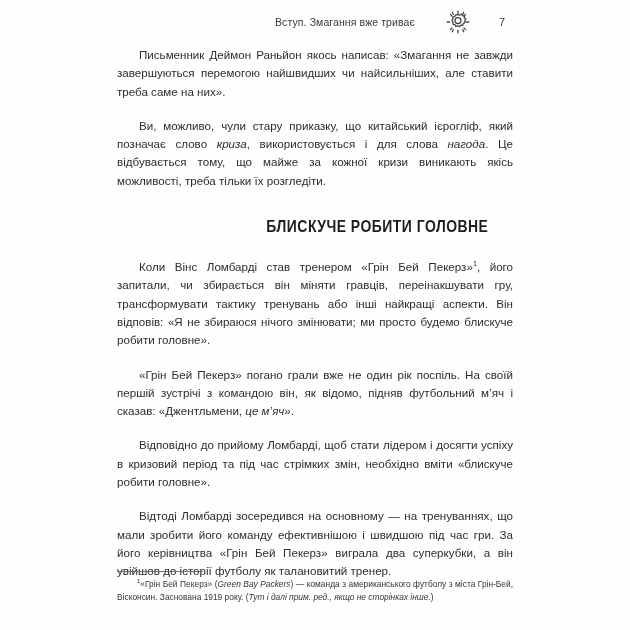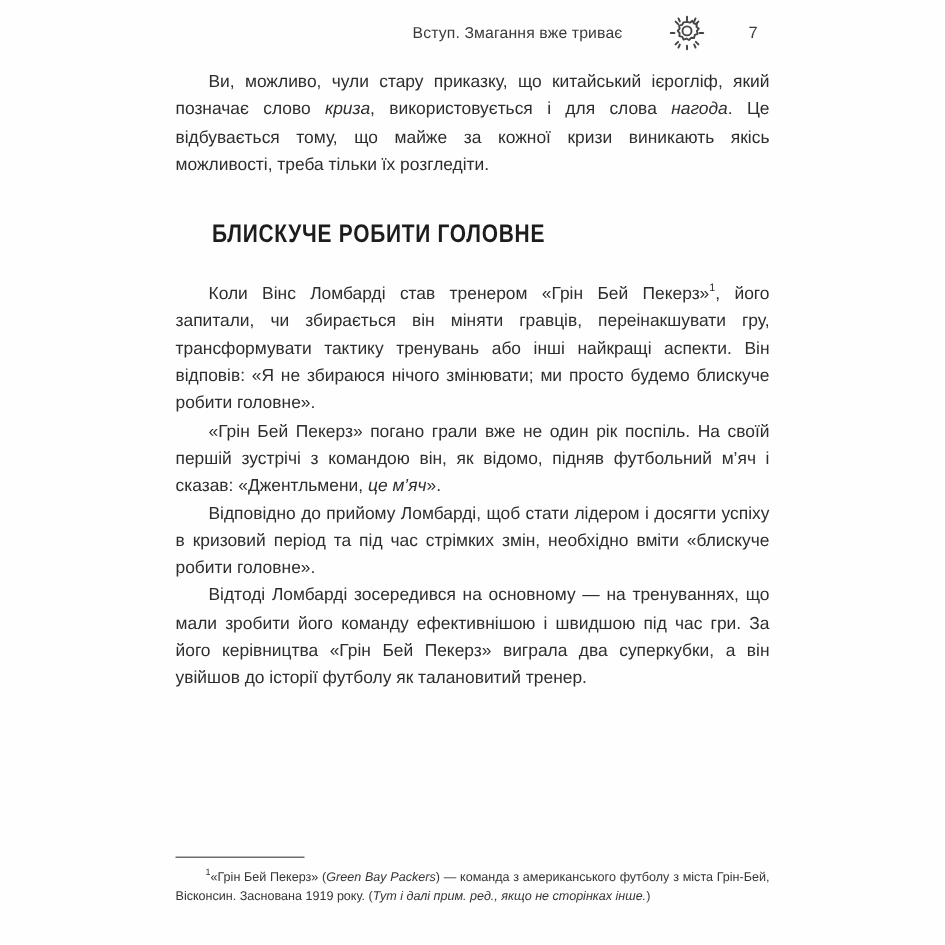"Письменник Деймон Раньйон якось написав:" p.body { html: none -> <p> <span>Письменник Деймон Раньйон якось написав: «Змагання не завжди завершуються перемогою найшвидших чи найсильніших, але ставити треба саме на них».</span> </p> }
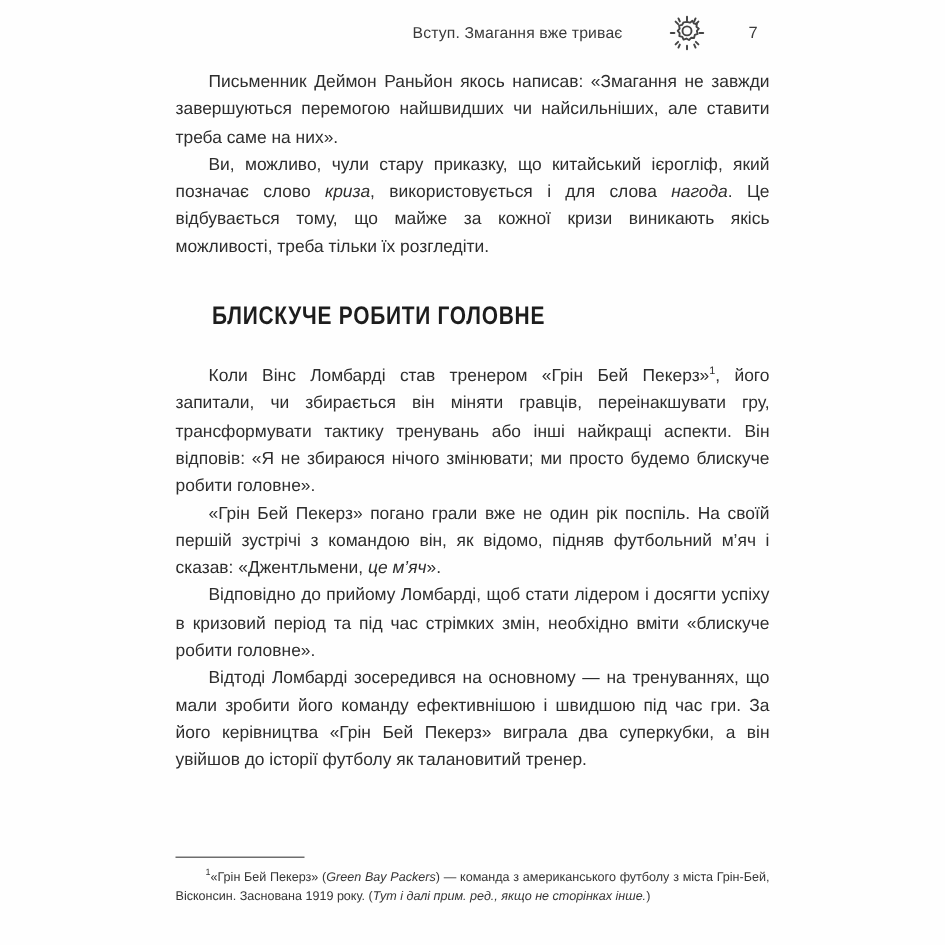"Ви, можливо, чули стару приказку," p.body + p.body { margin-top: 0 -> 16px }
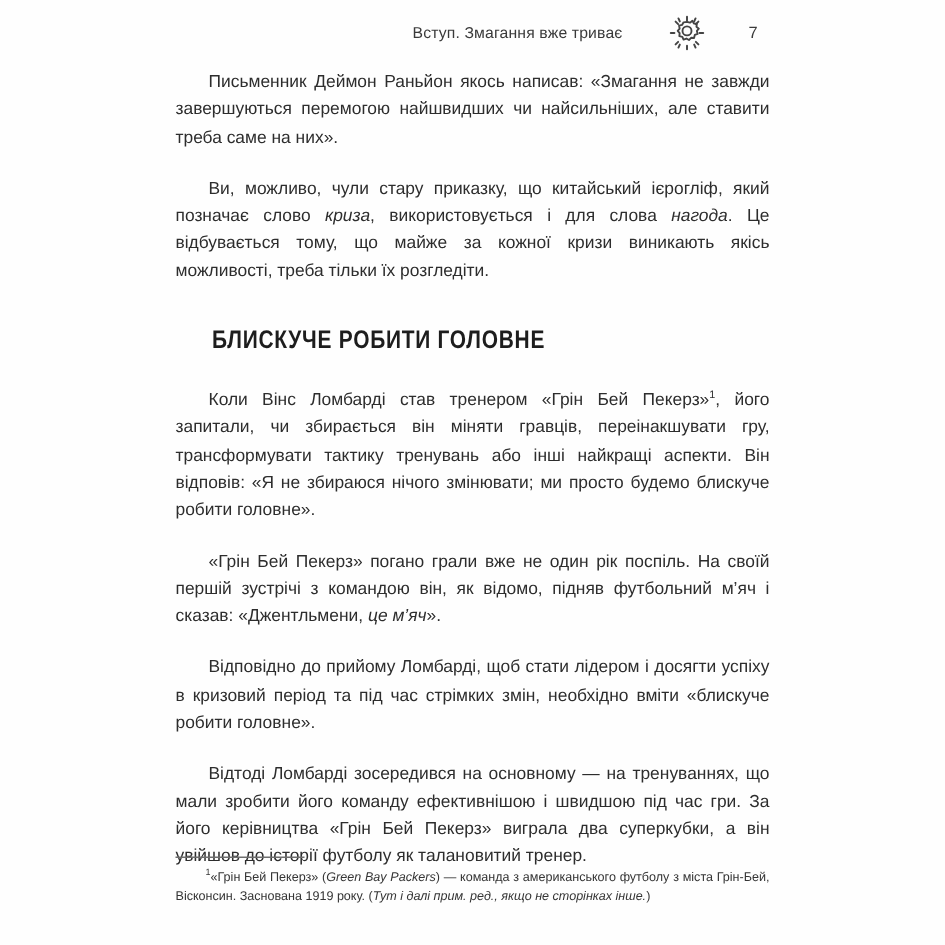"БЛИСКУЧЕ РОБИТИ ГОЛОВНЕ" .heading-wrap { justify-content: flex-start -> flex-end }
